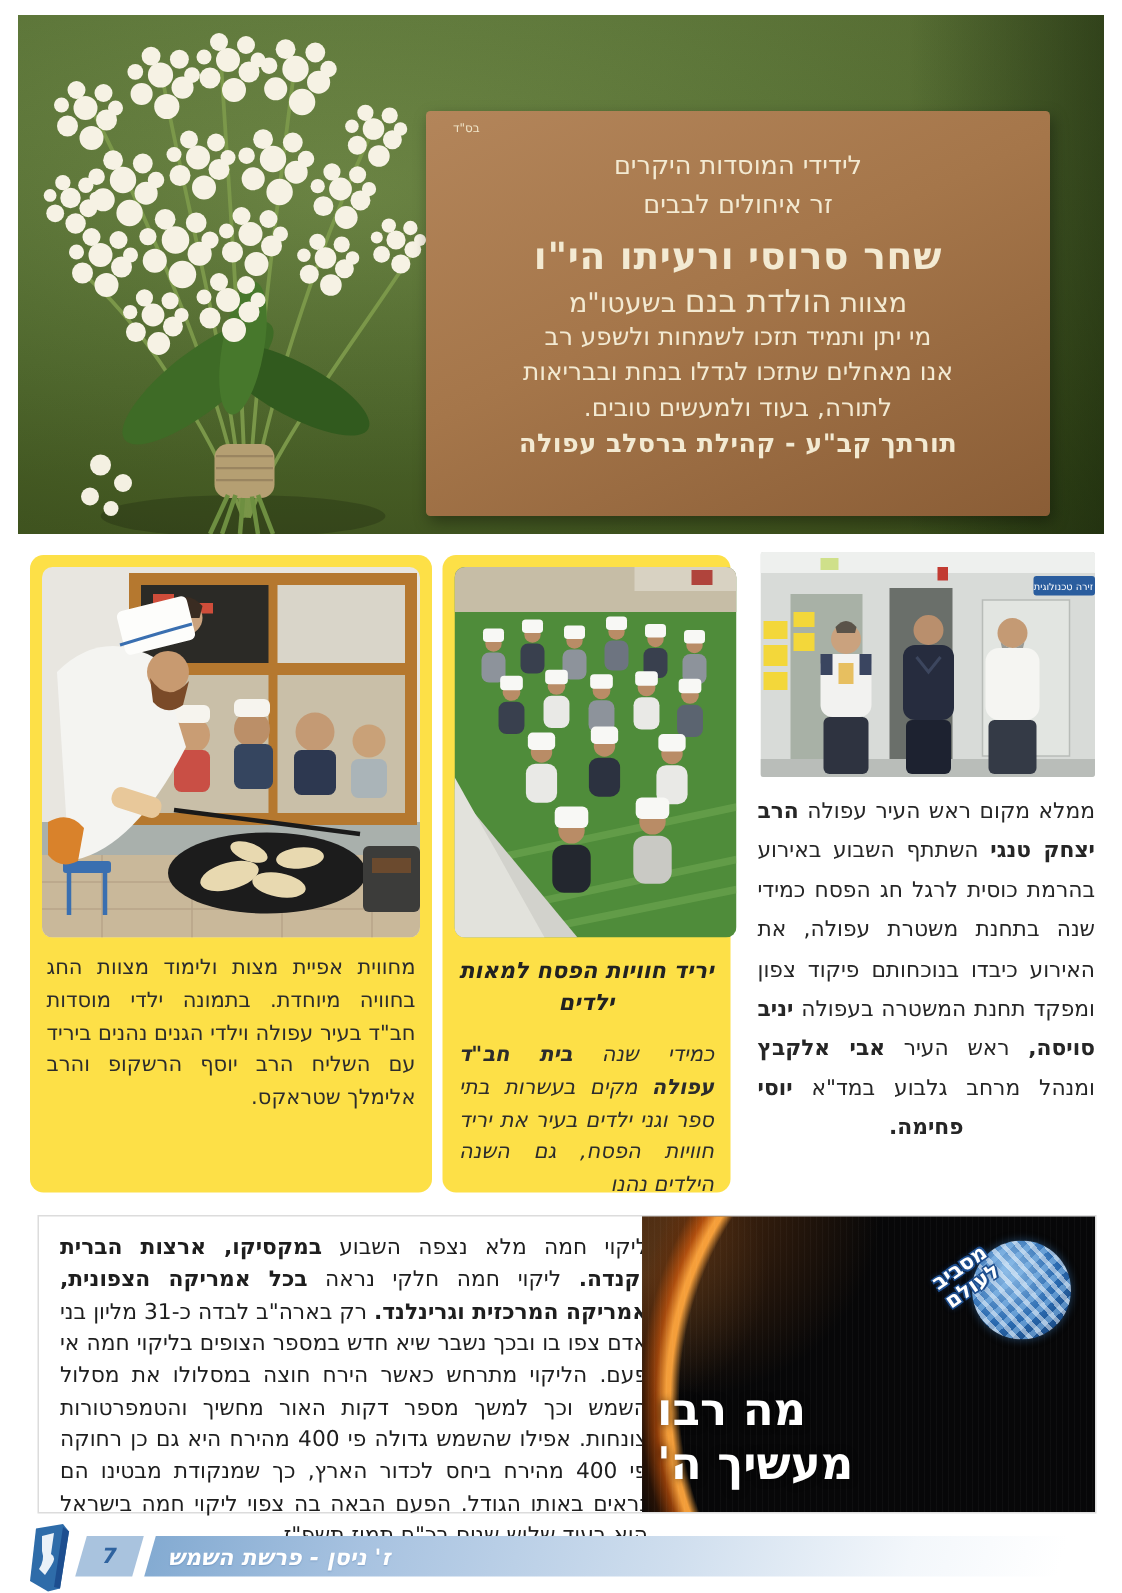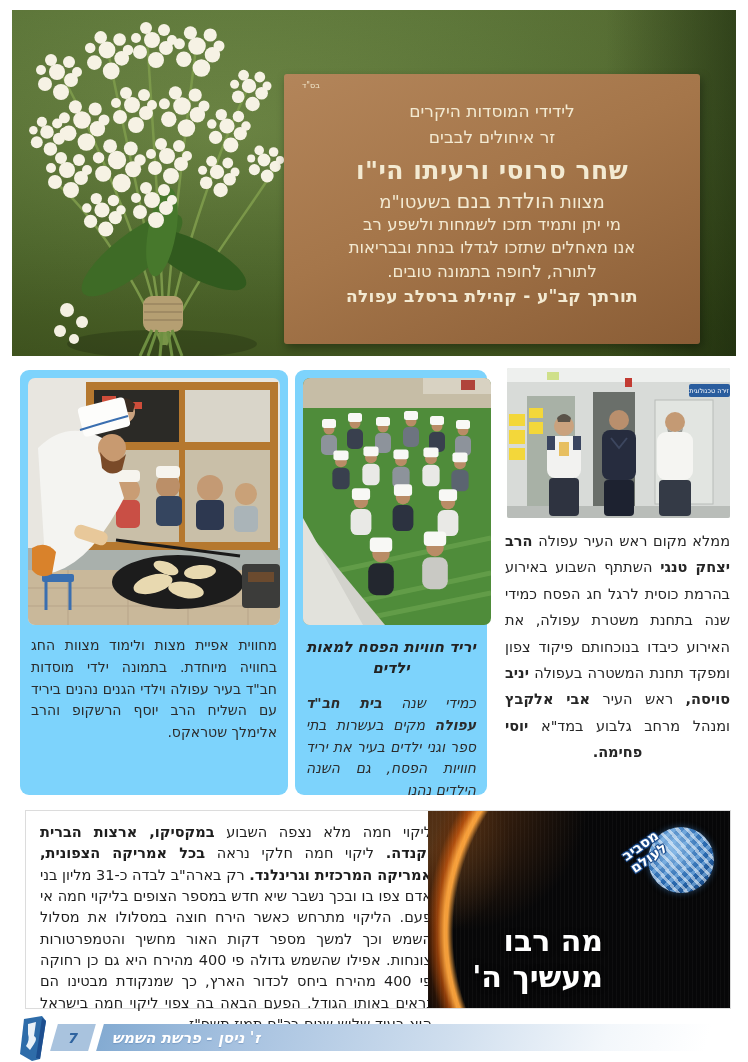"לתורה, לחופה בתמונה טובים." div.gc-wish { text: לחופה בתמונה -> בעוד ולמעשים }
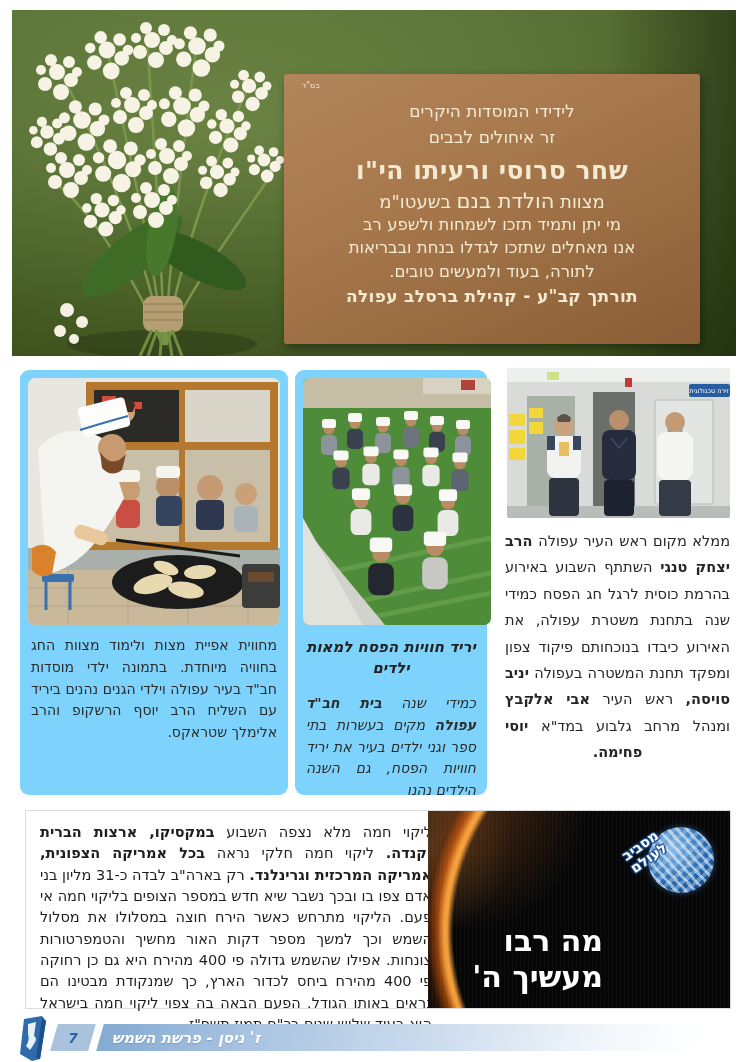"מחווית אפיית מצות ולימוד מצוות" .story-card { background: #7dd3fc -> #fde047 }
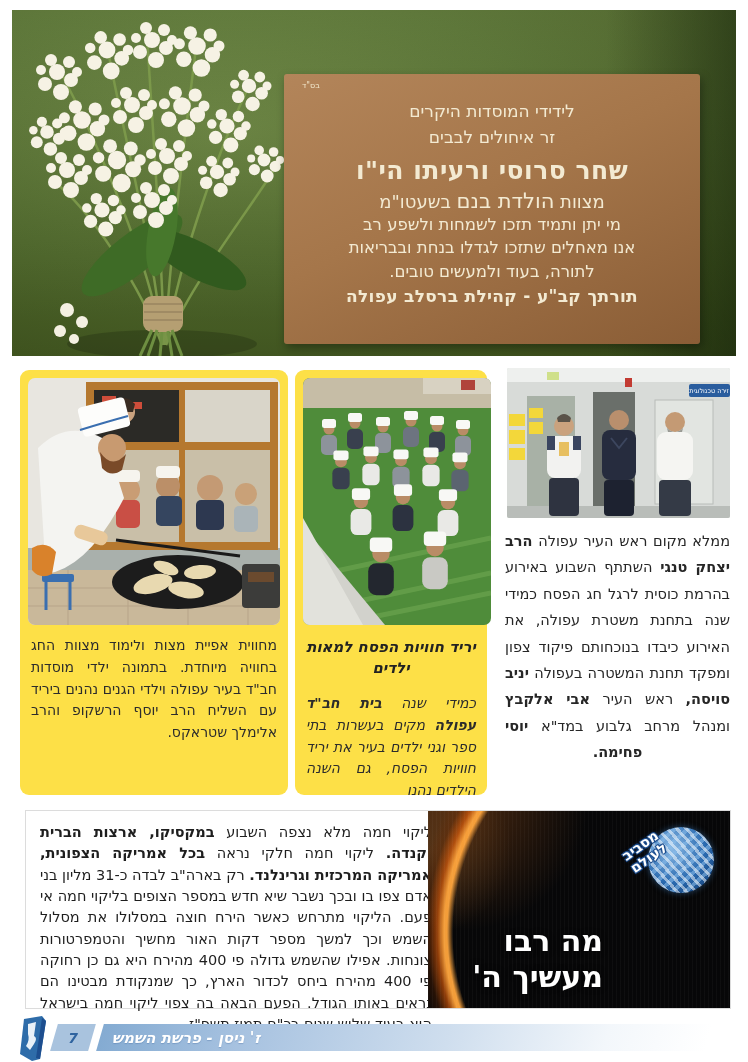"מה רבו" .eclipse-caption { text-align: right -> left }
